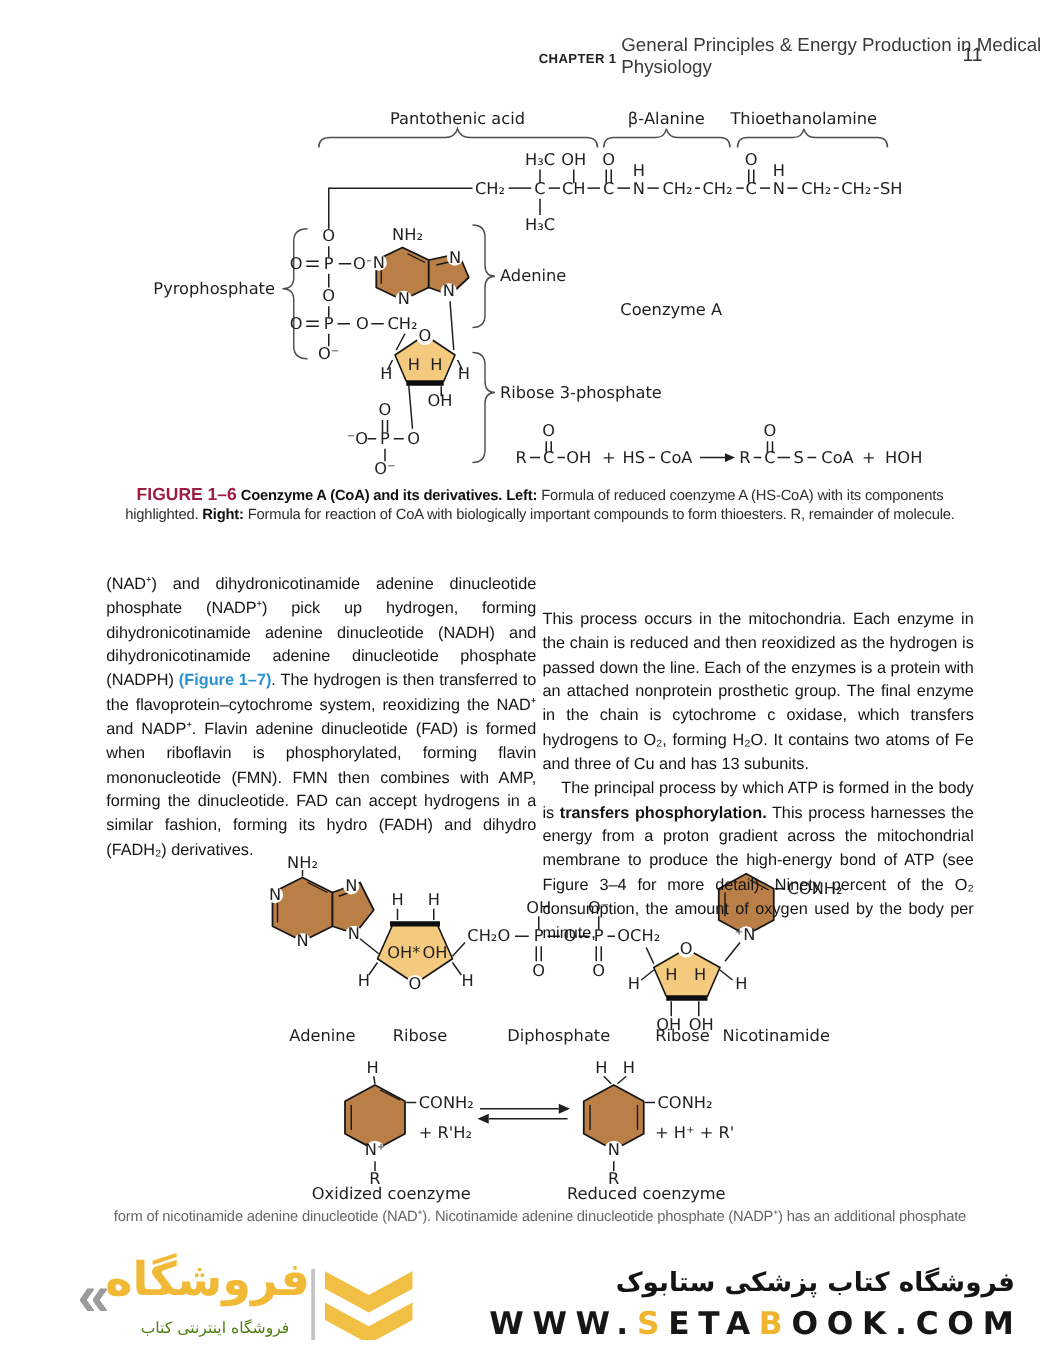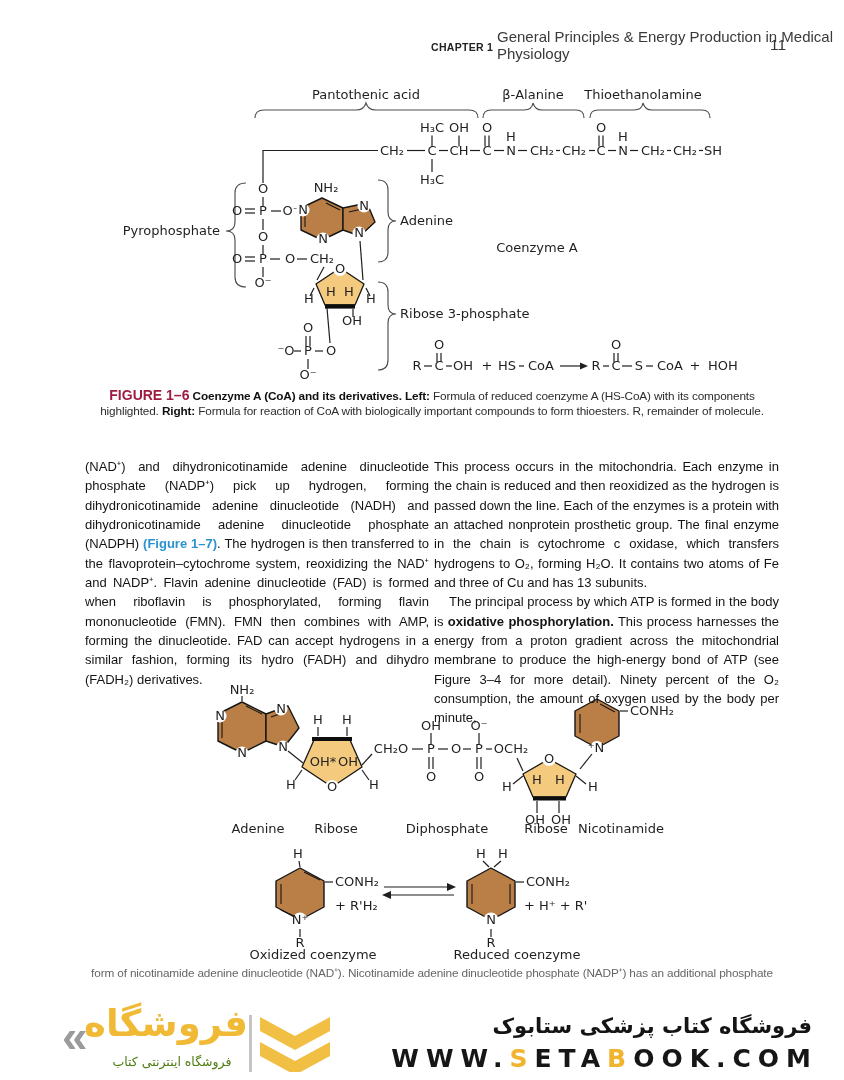"This process occurs in the" .colR { margin-top: none -> 28px }
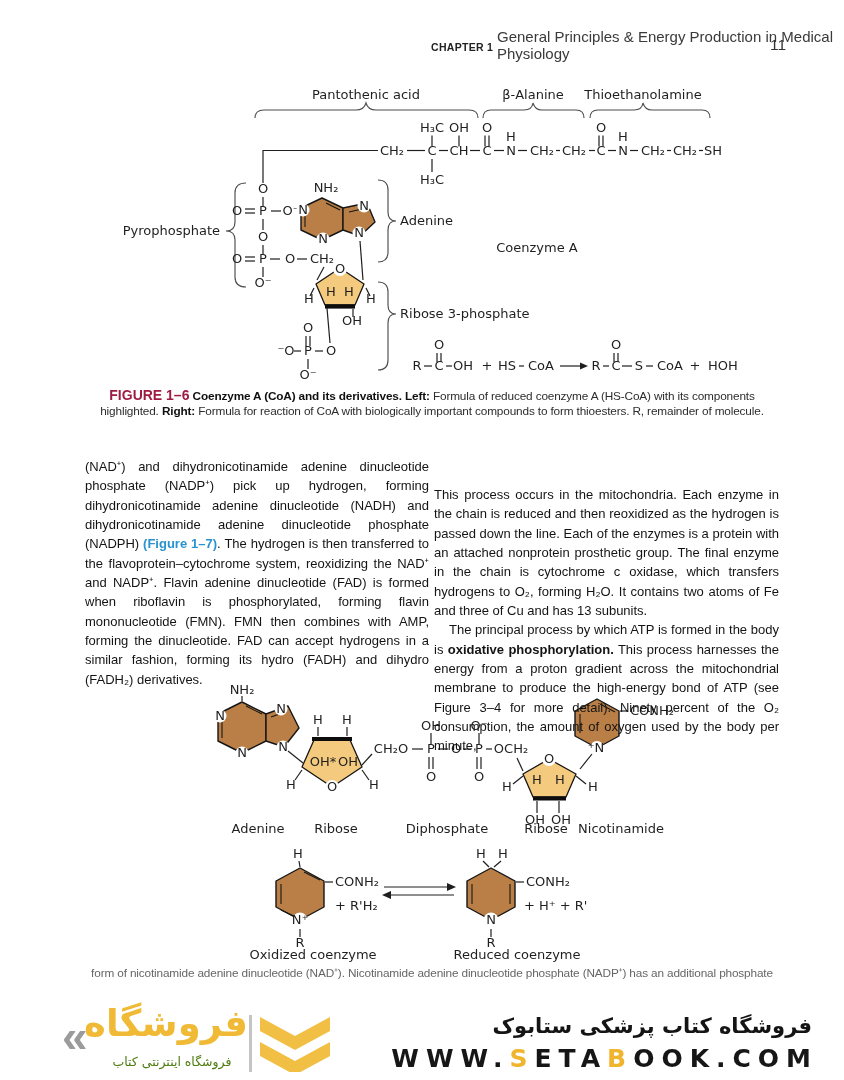"oxidative phosphorylation." b { text: oxidative -> transfers }
